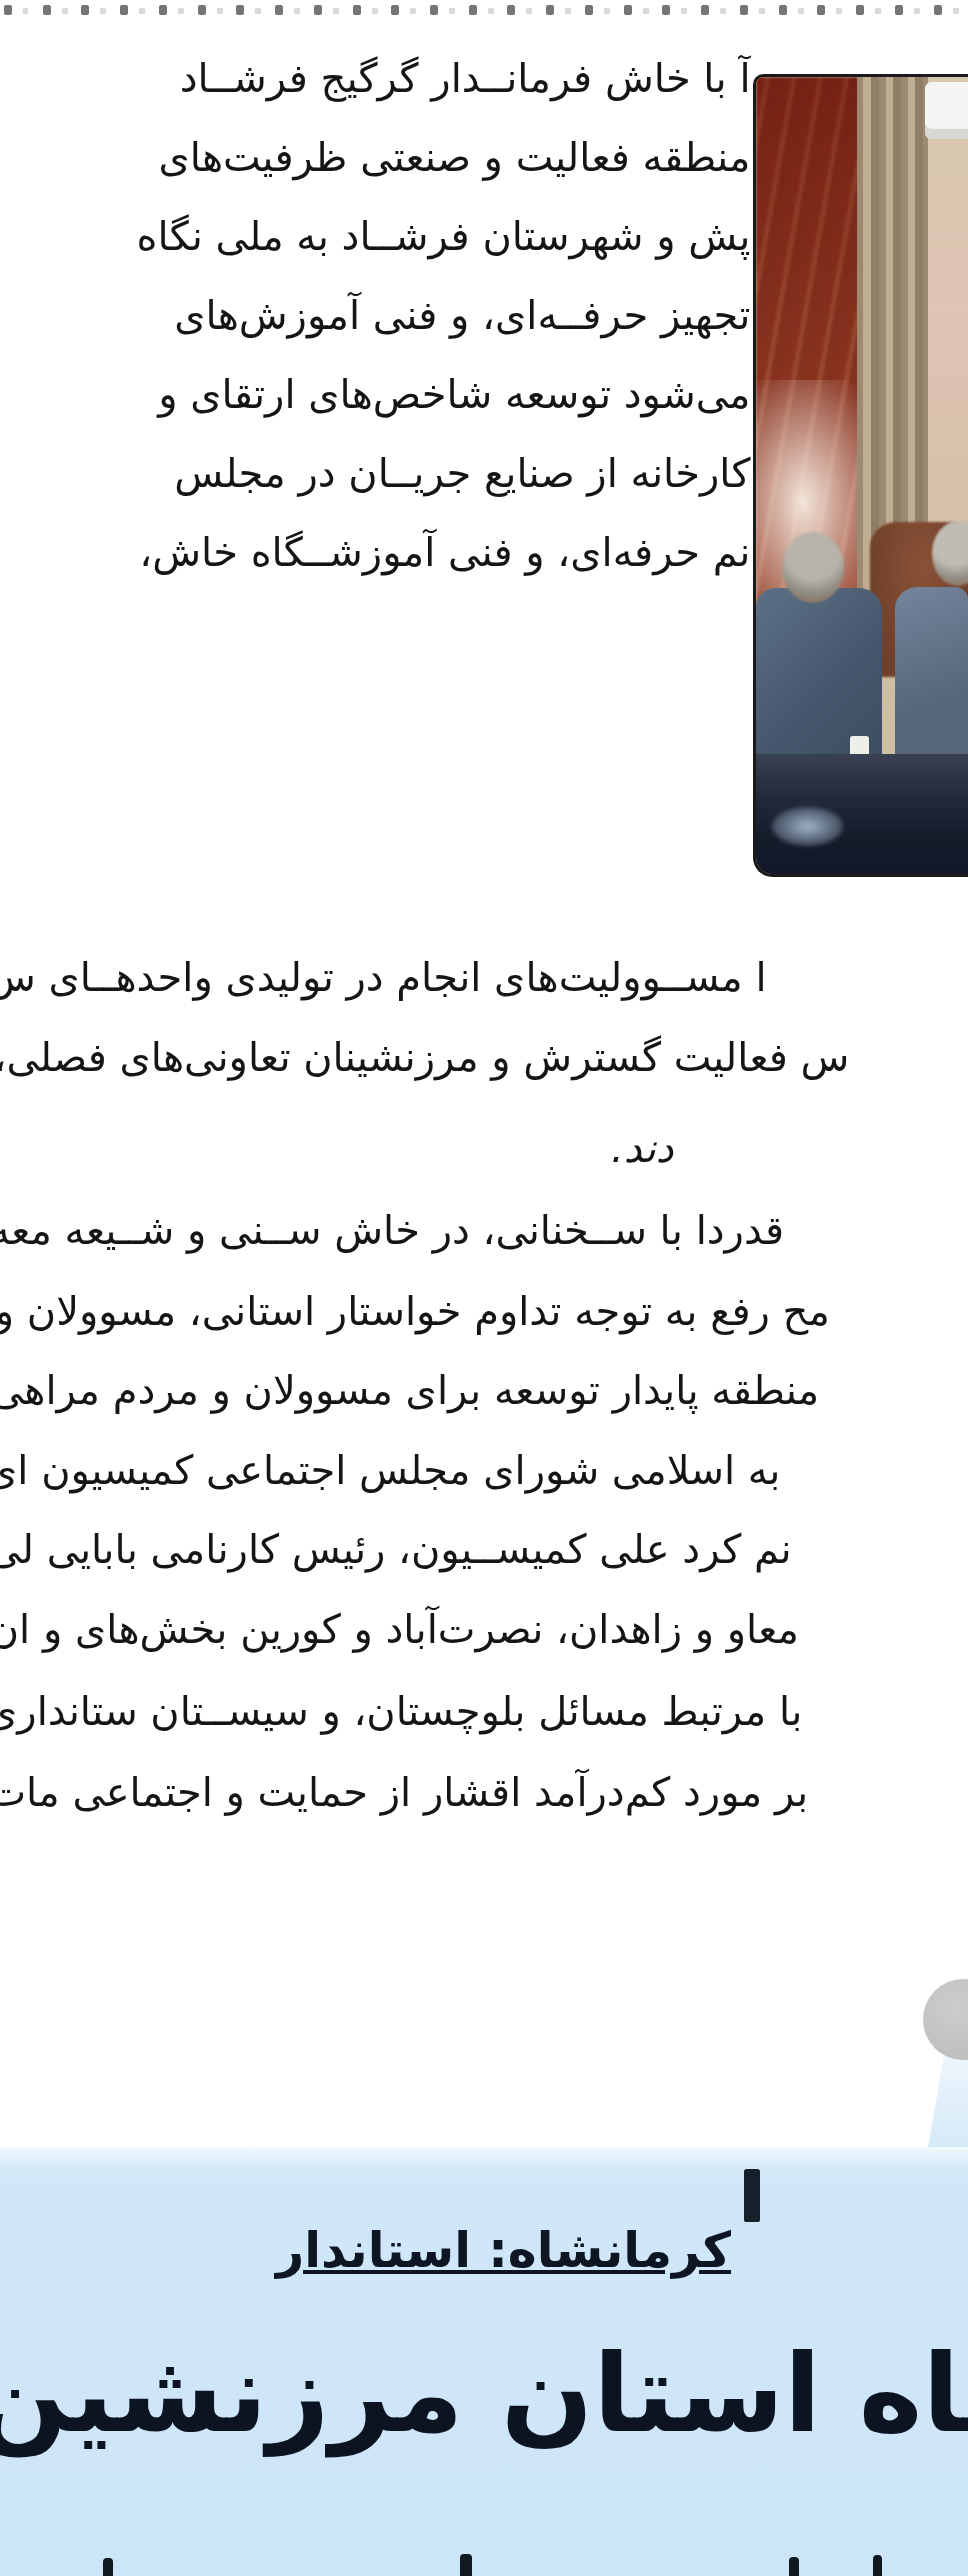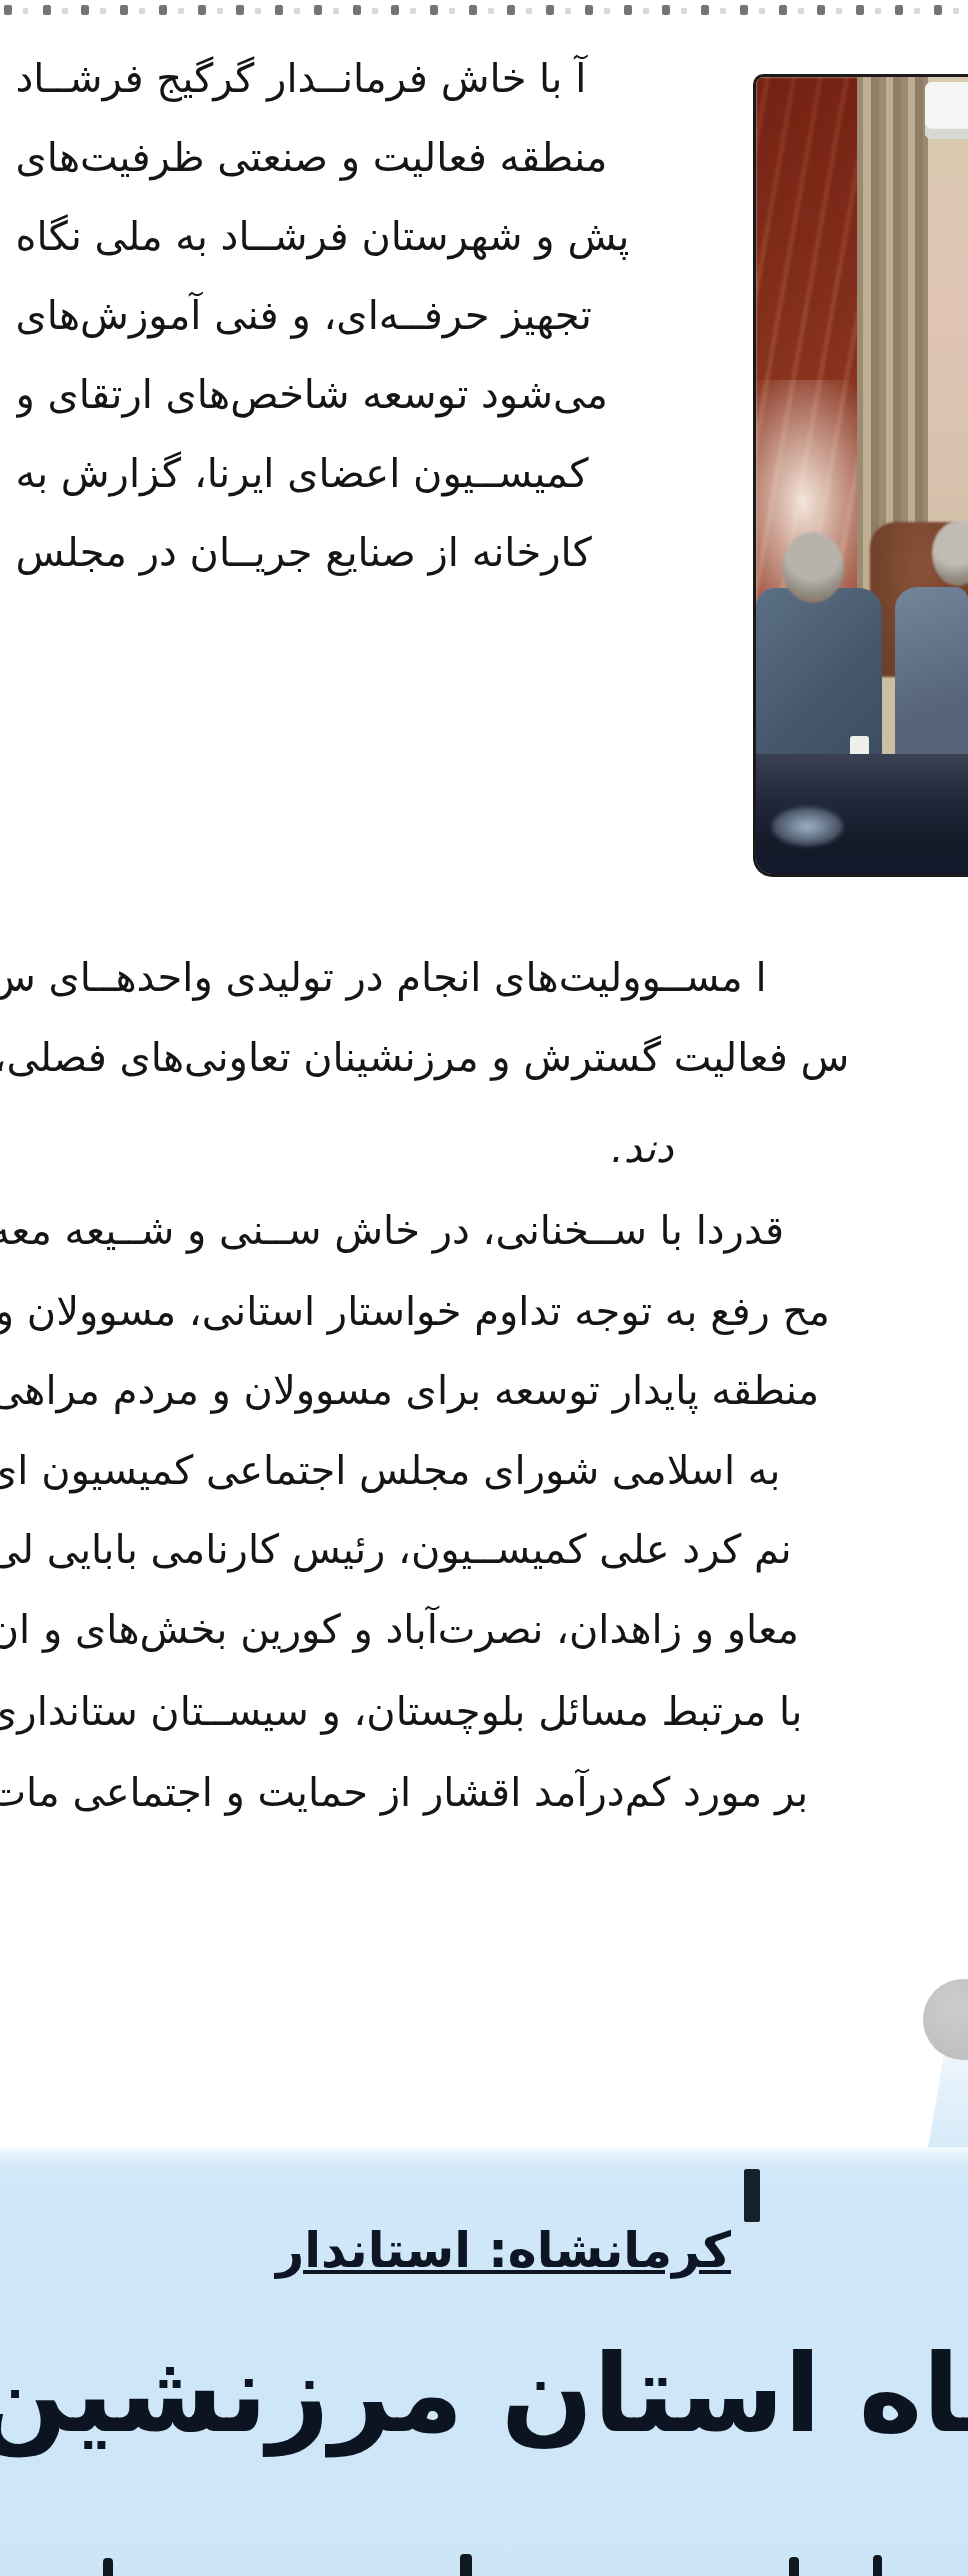"آ با خاش فرمانــدار گرگیج" .bodyline { text-align: left -> right }
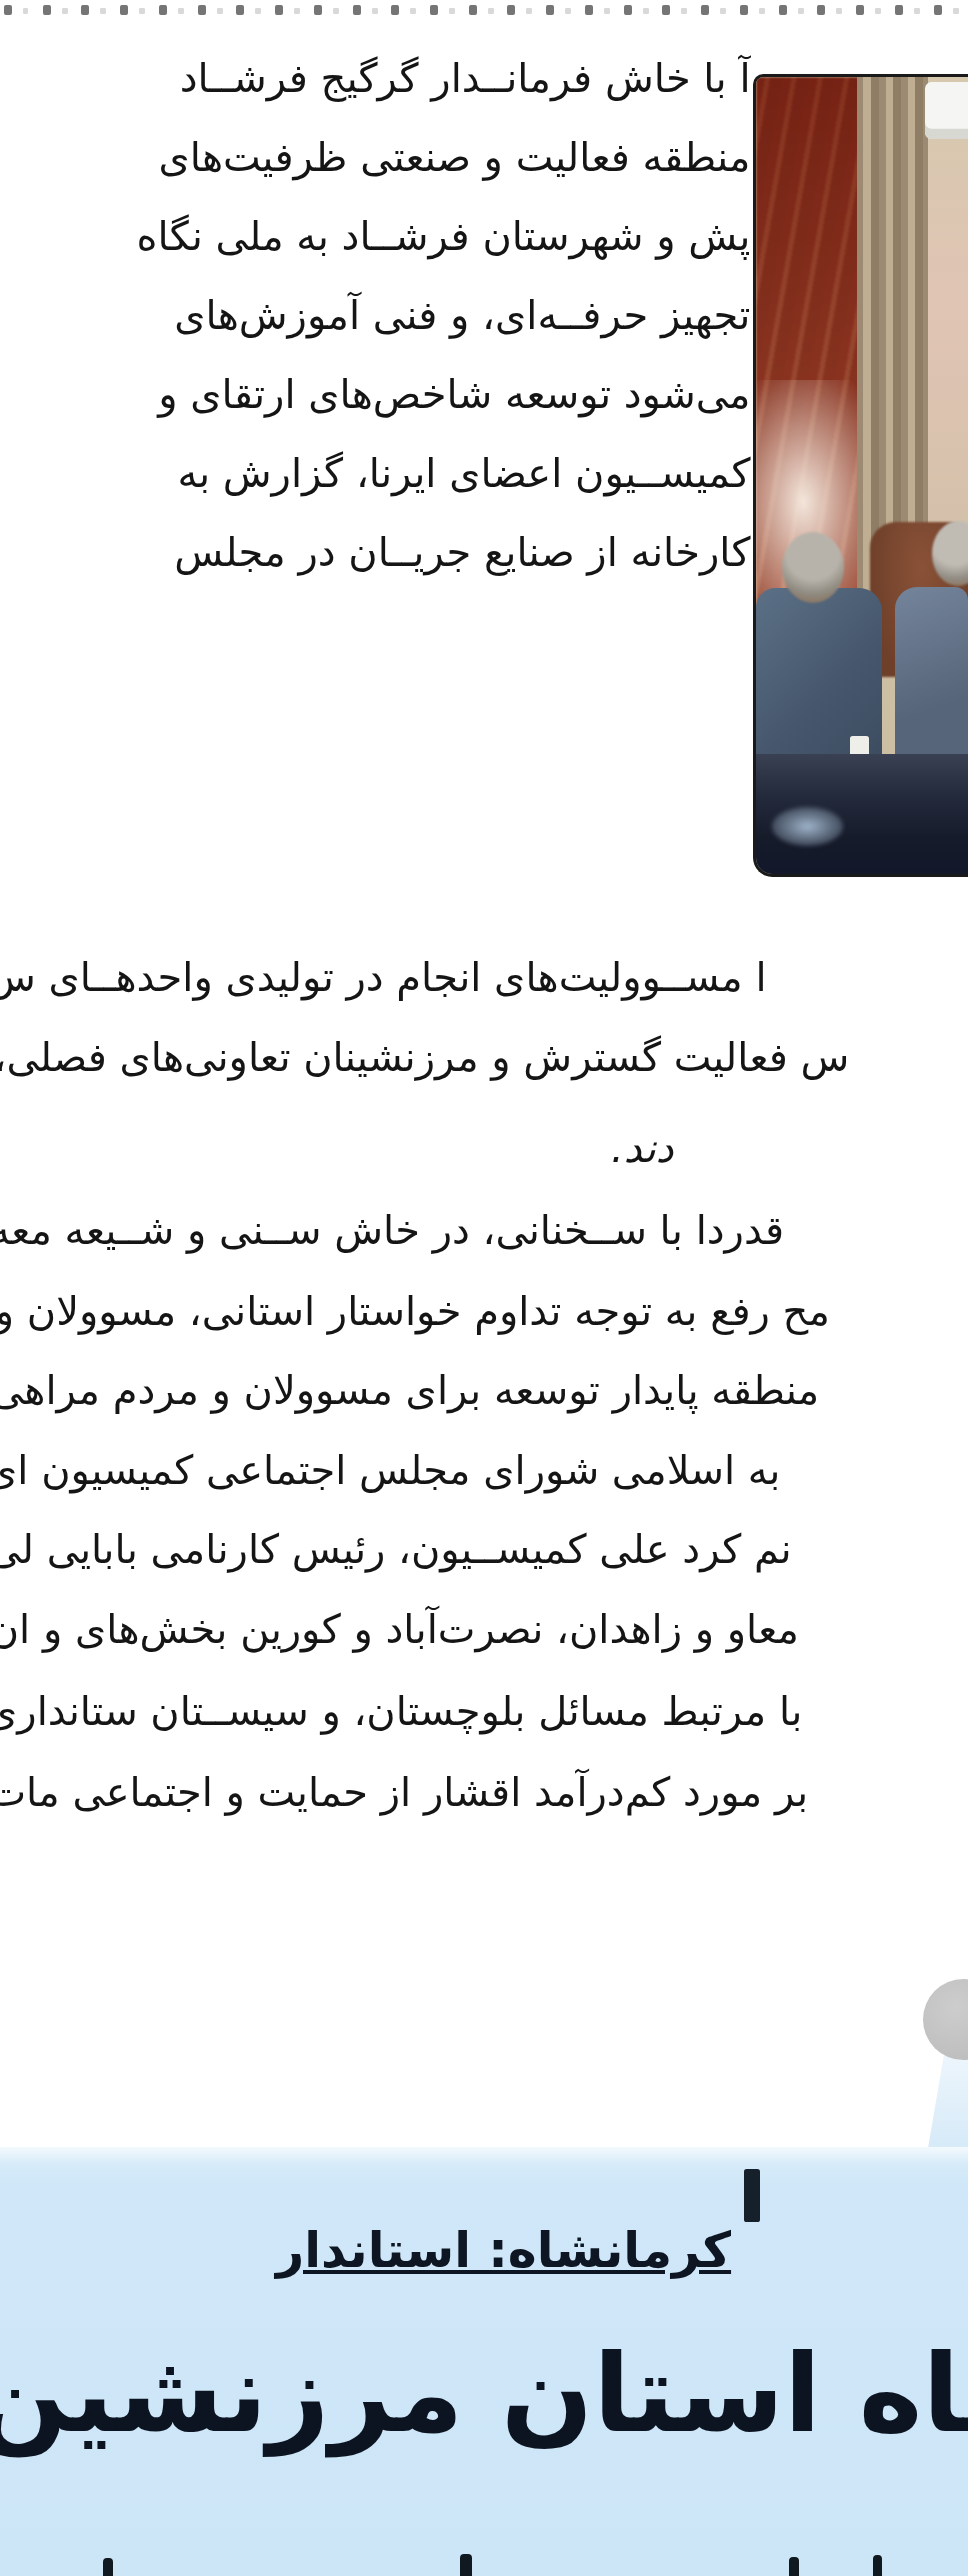"کمیســیون اعضای ایرنا، گزارش به" div.bodyline { html: <div>کمیســیون اعضای ایرنا، گزارش به</div> -> none }
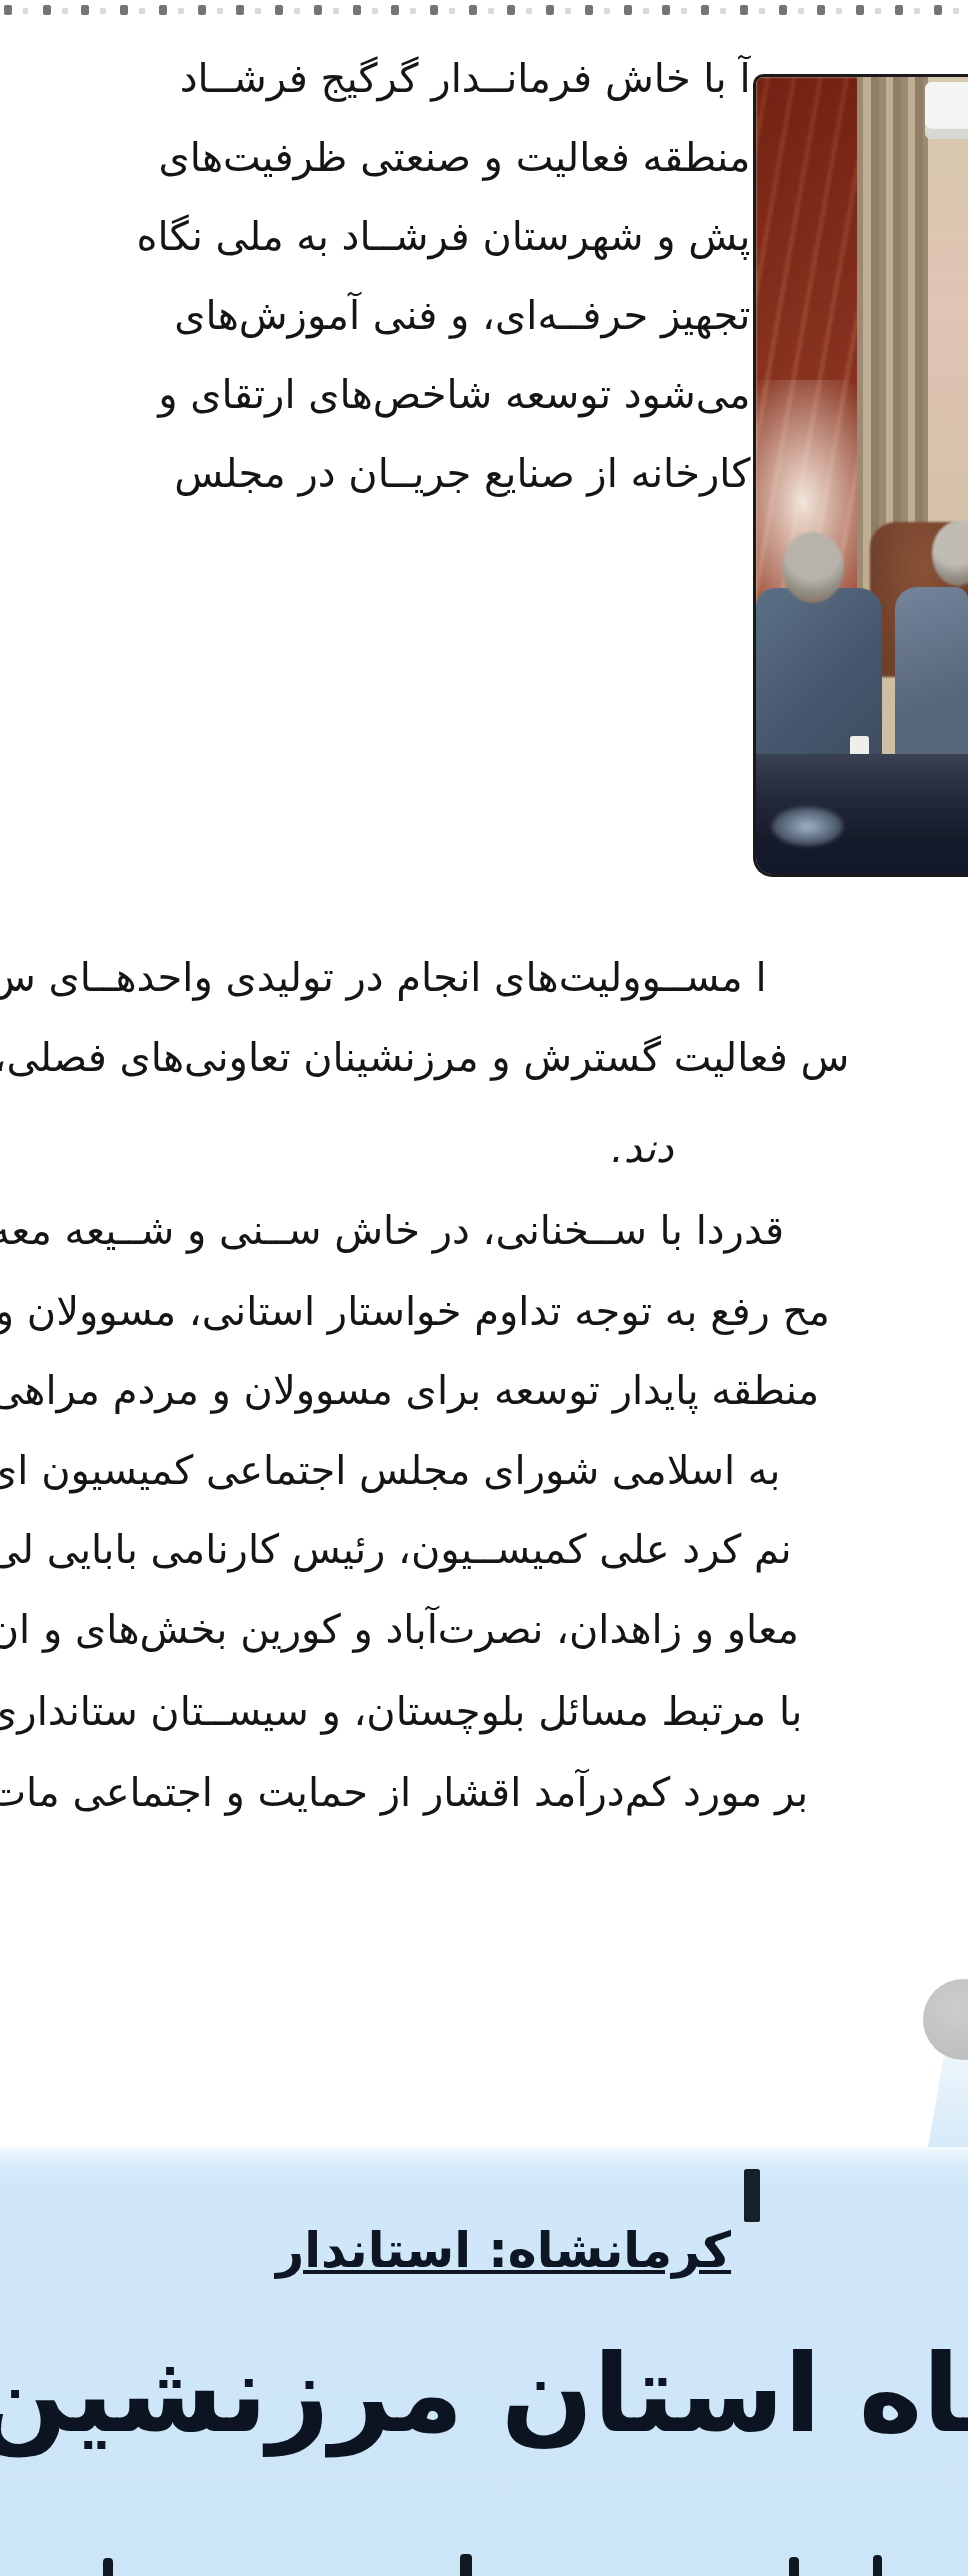"نم حرفه‌ای، و فنی آموزشــگاه" div.bodyline { html: none -> <div>نم حرفه‌ای، و فنی آموزشــگاه خاش،</div> }
